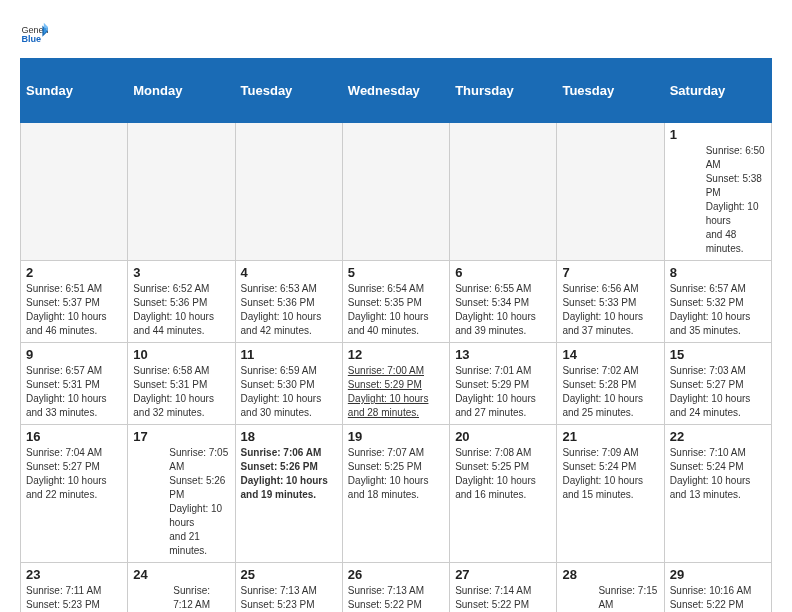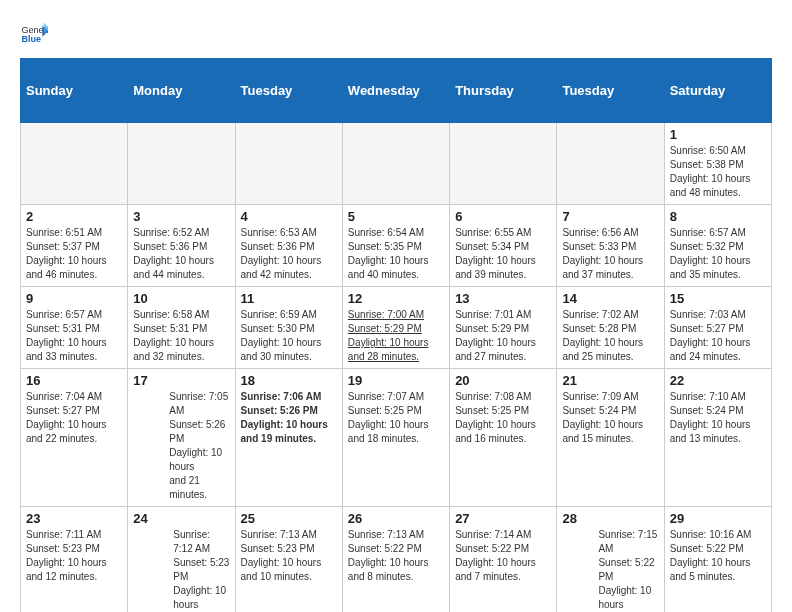"Sunrise: 6:50 AM" div.day-info { margin-left: none -> 36px }
